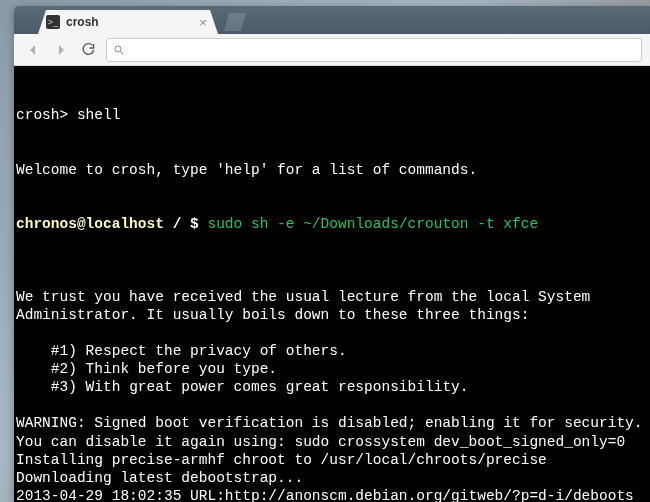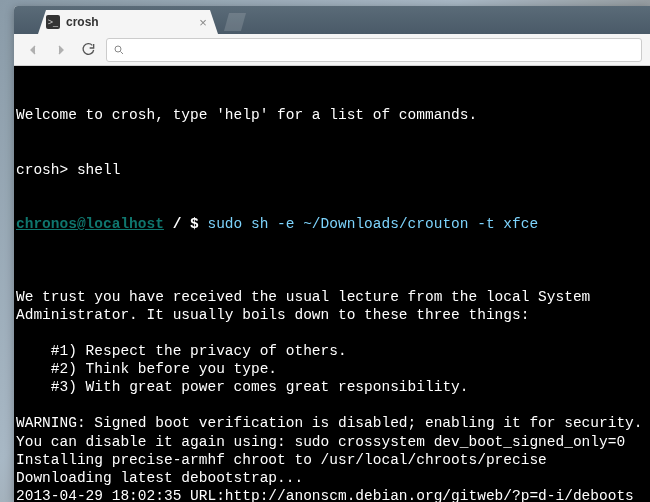"Welcome to crosh, type 'help'" span.term-line { order: before "crosh> shell" -> after "crosh> shell" }
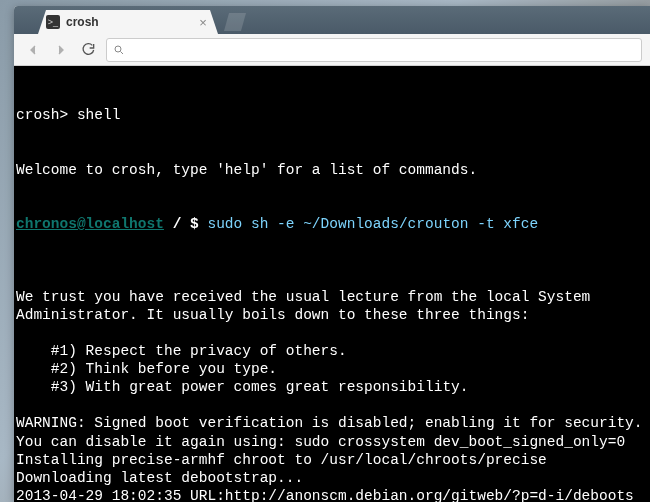"chronos@localhost" .prompt-user { color: #0f766e -> #fef9c3; text-decoration: underline -> none }
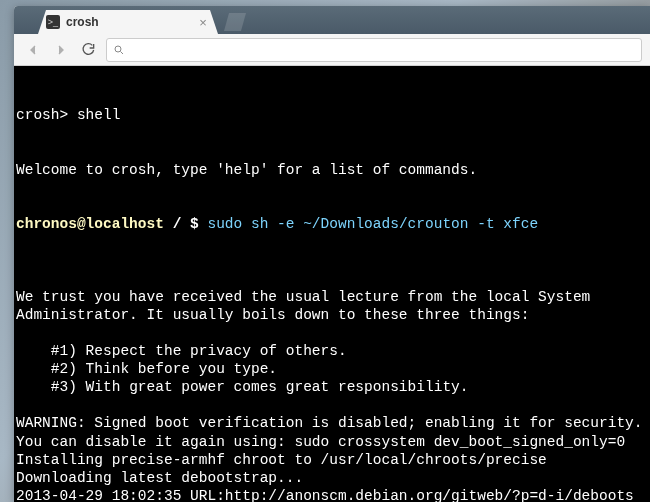"sudo sh -e ~/Downloads/crouton -t" .cmd { color: #7dd3fc -> #22c55e }
